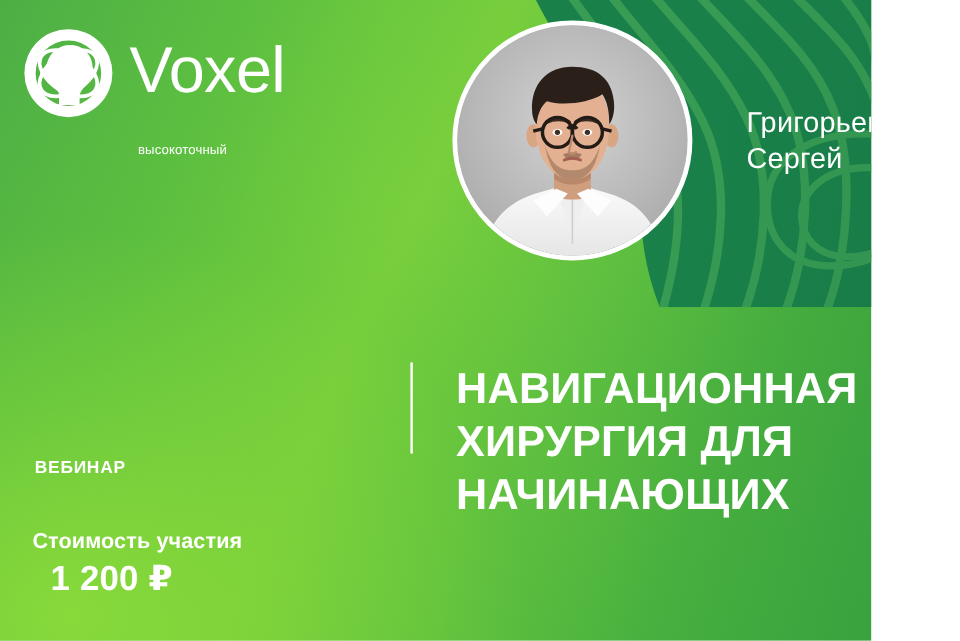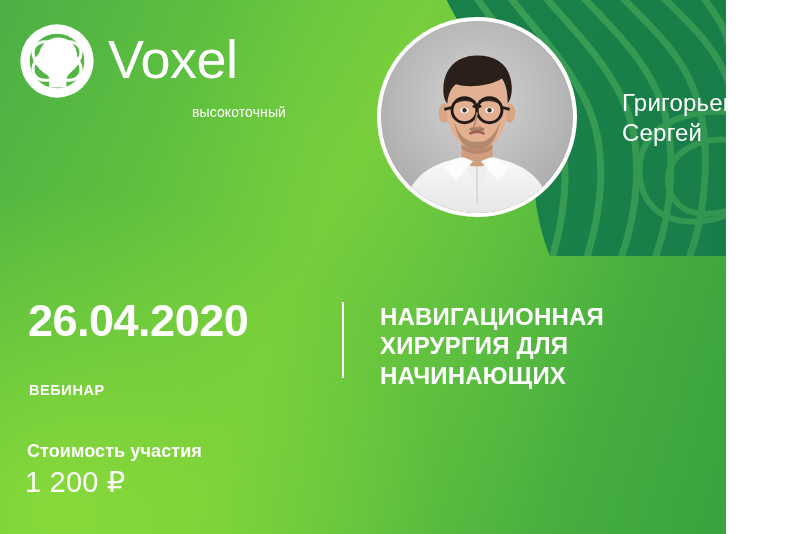"высокоточный" .logo-tagline { font-size: 14px -> 11px; margin-top: 4px -> 18px; text-align: right -> center }
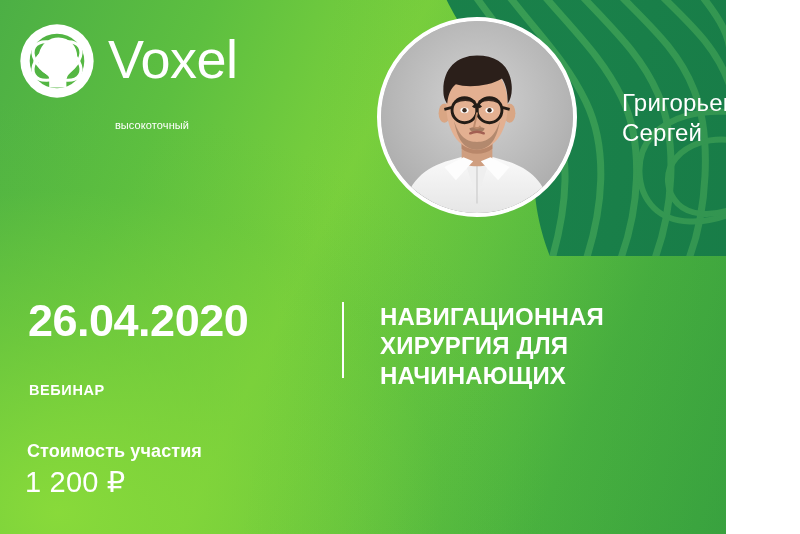"26.04.2020" div.date-value { html: <div>26.04.2020</div> -> none }
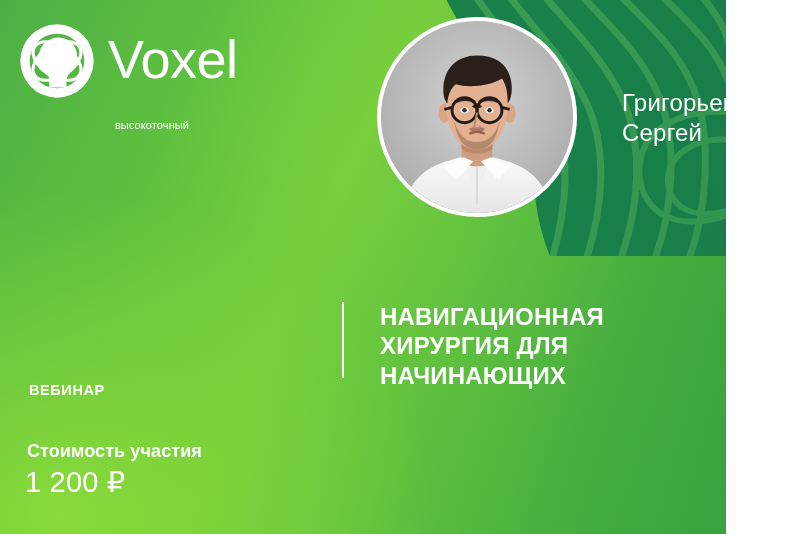"НАВИГАЦИОННАЯ" .talk-title { font-size: 24px -> 36px }
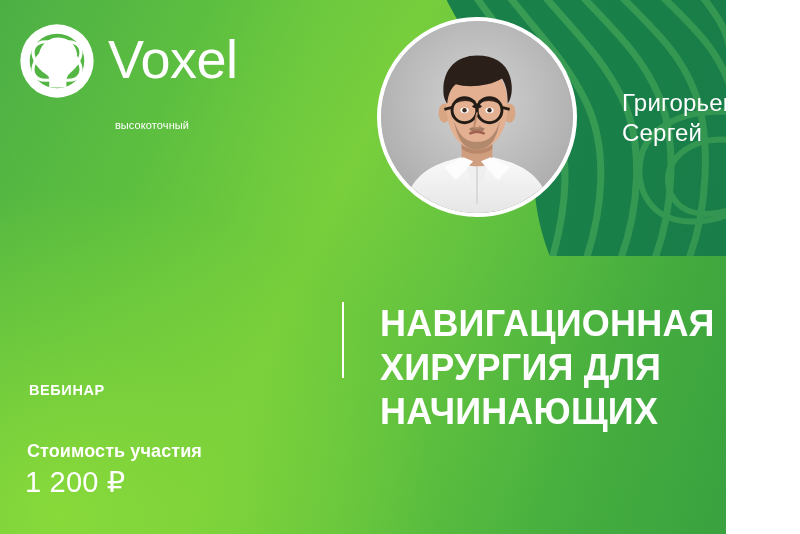"1 200 ₽" .price-value { font-weight: 400 -> 700; left: 25px -> 42px }
